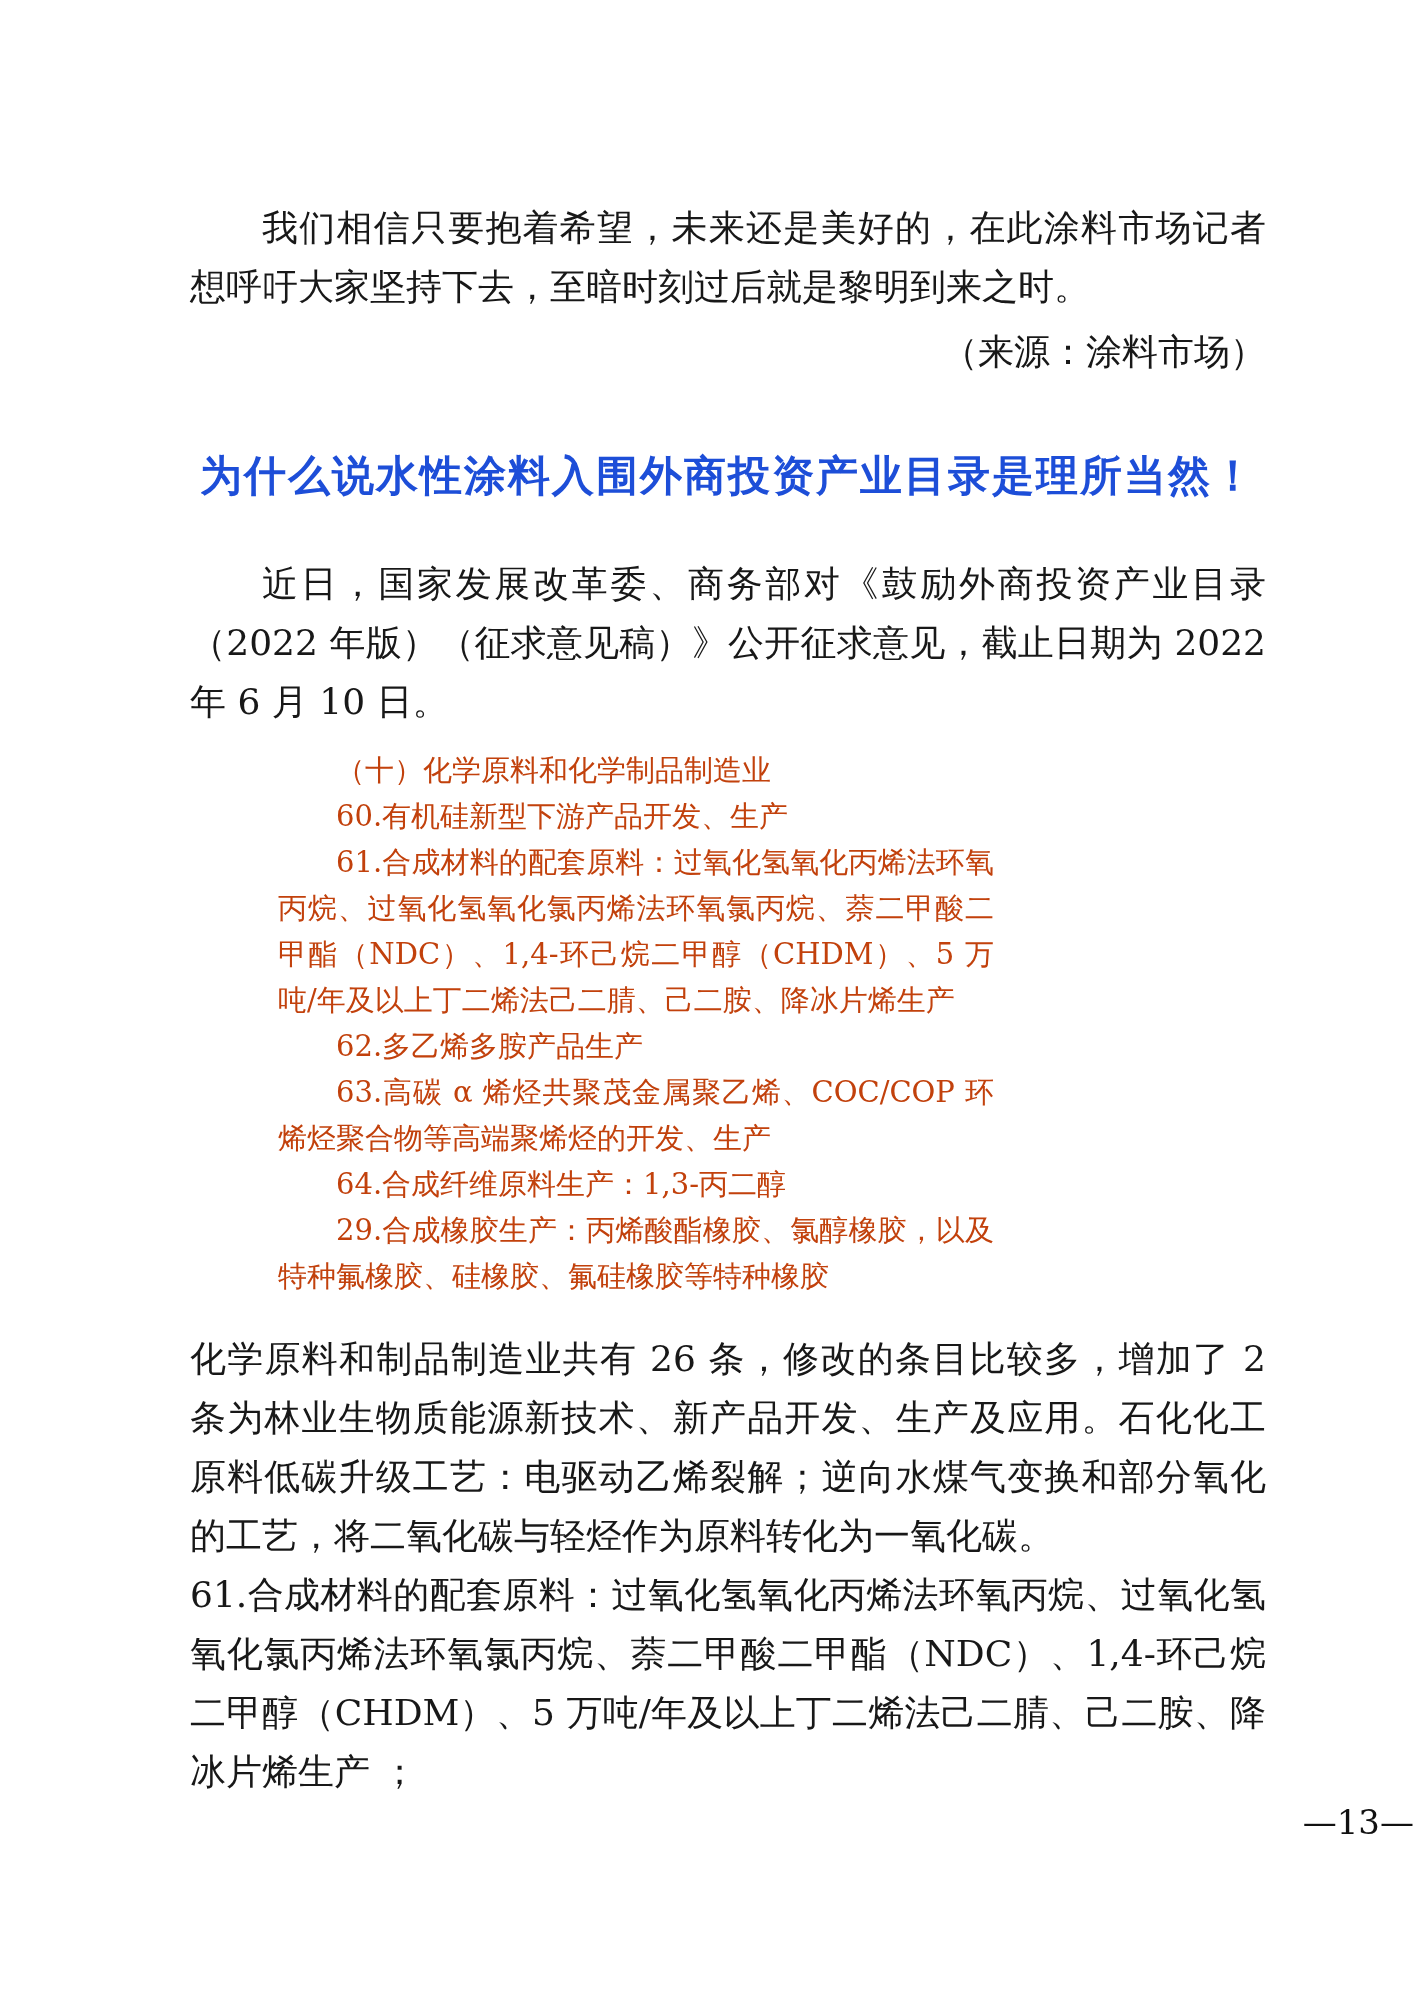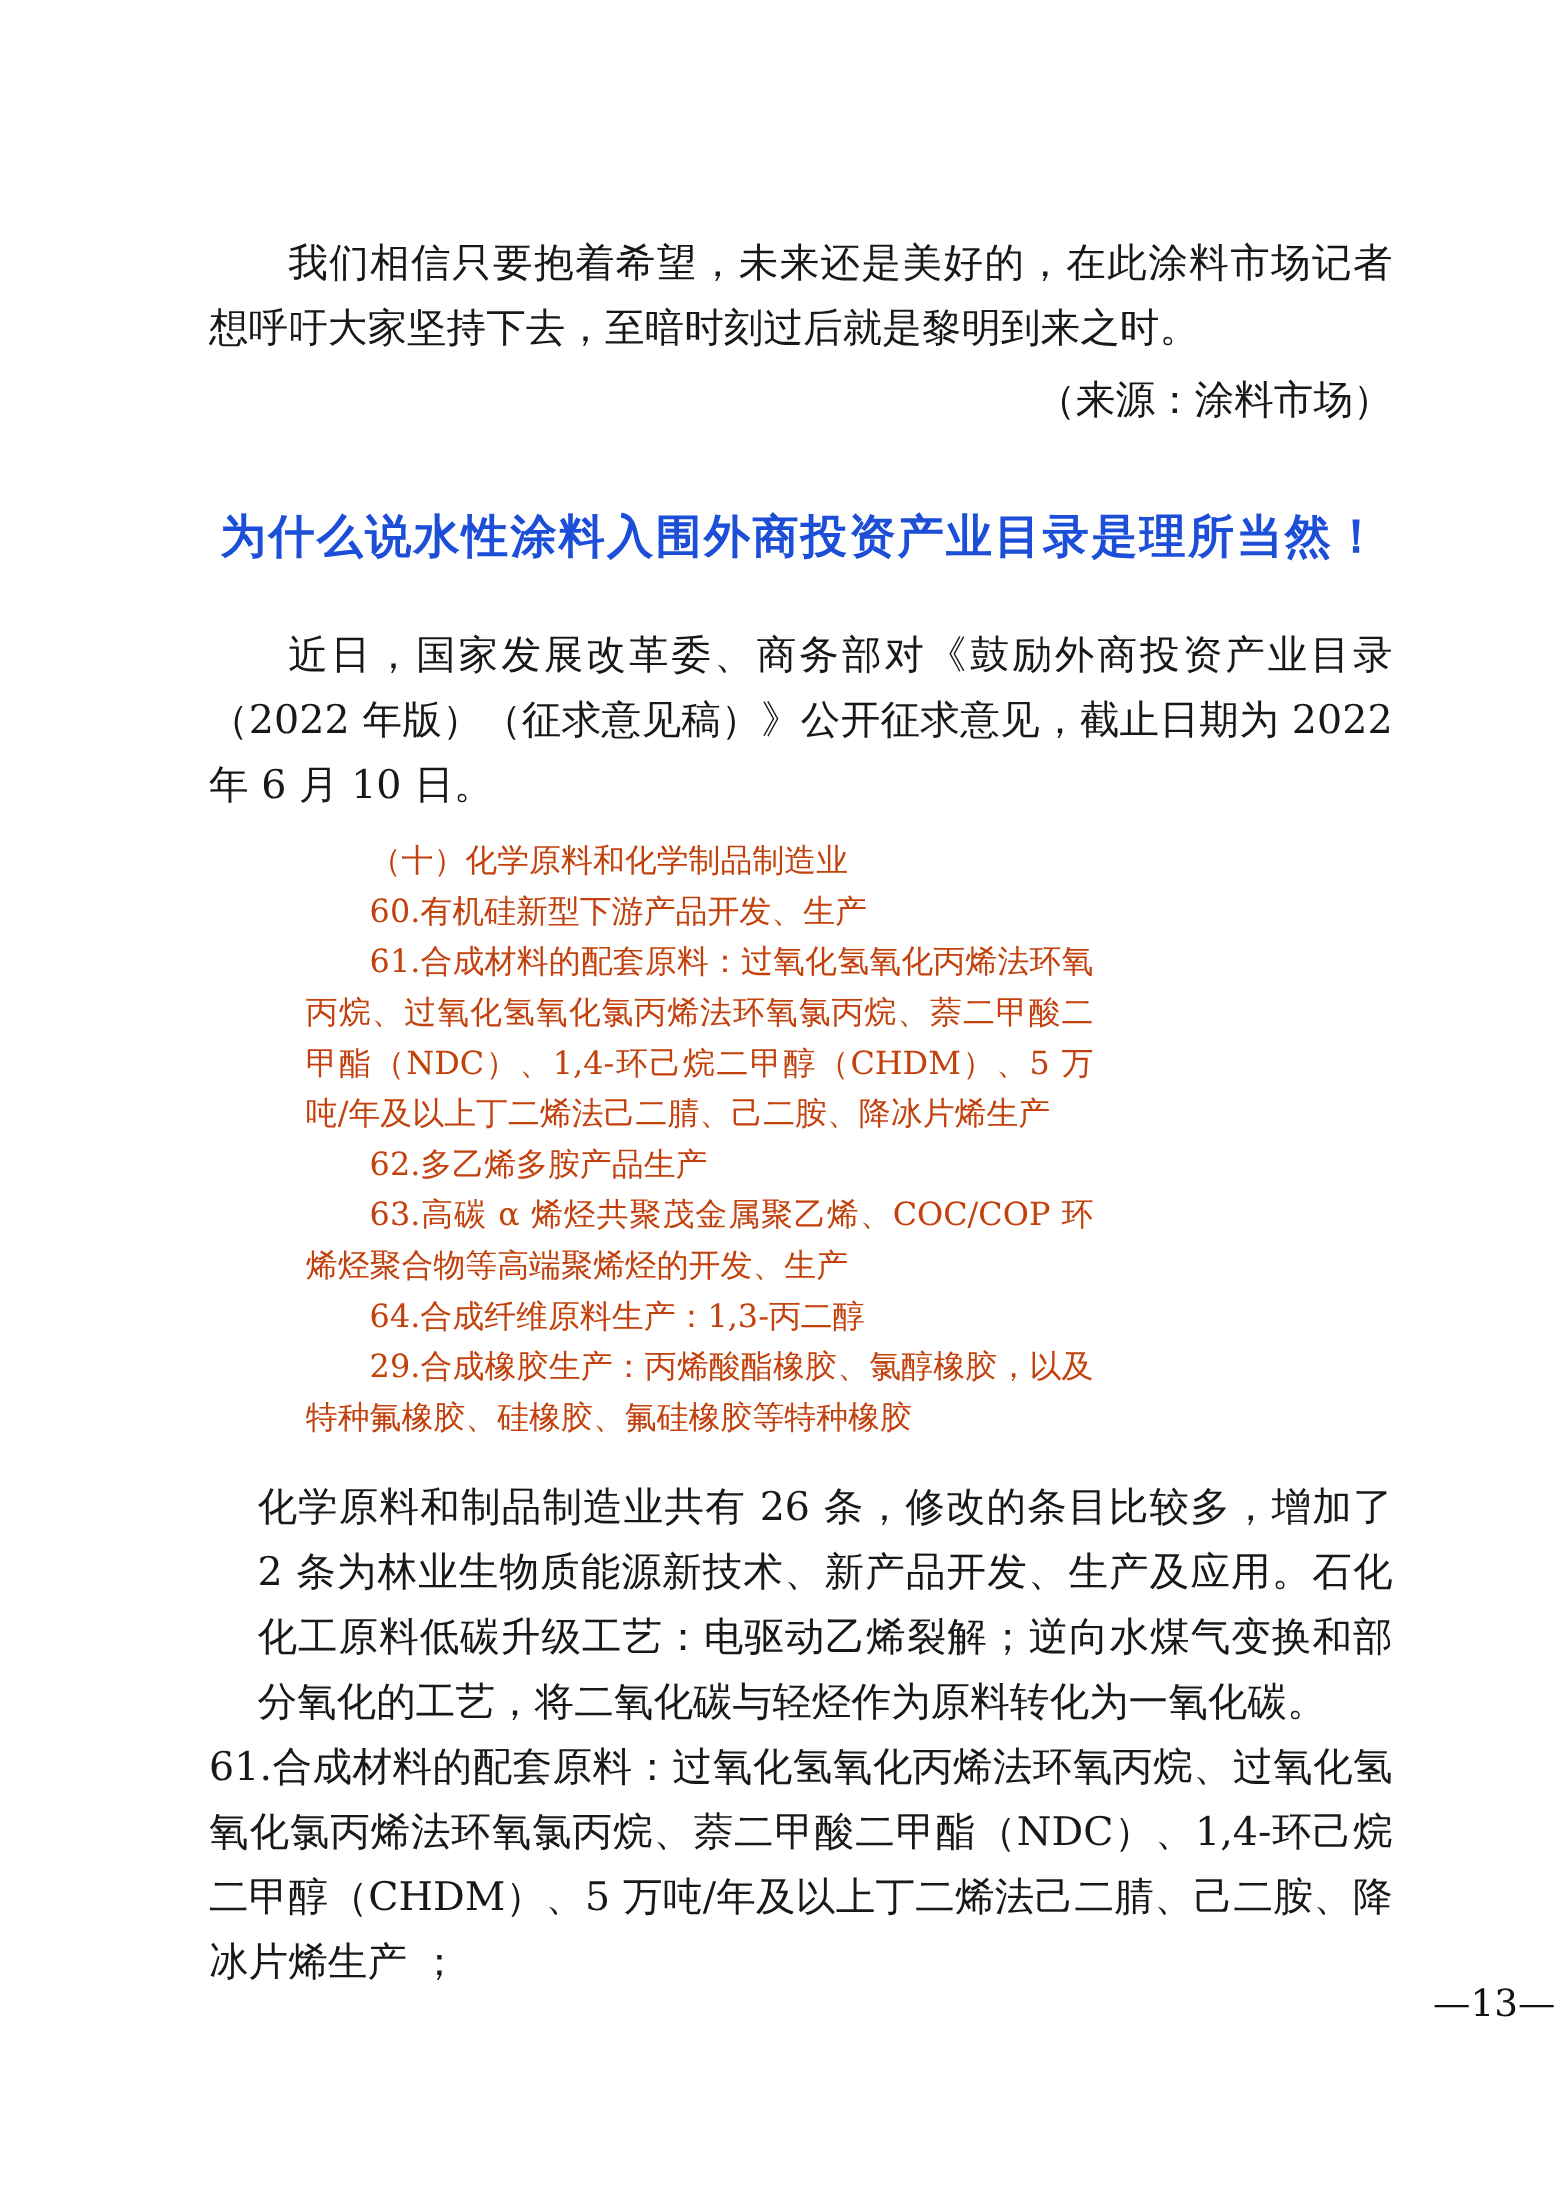"我们相信只要抱着希望，未来还是美好的，在此涂料市场记者想呼吁大家坚持下去，至暗时" .content { top: 12px -> 0 }
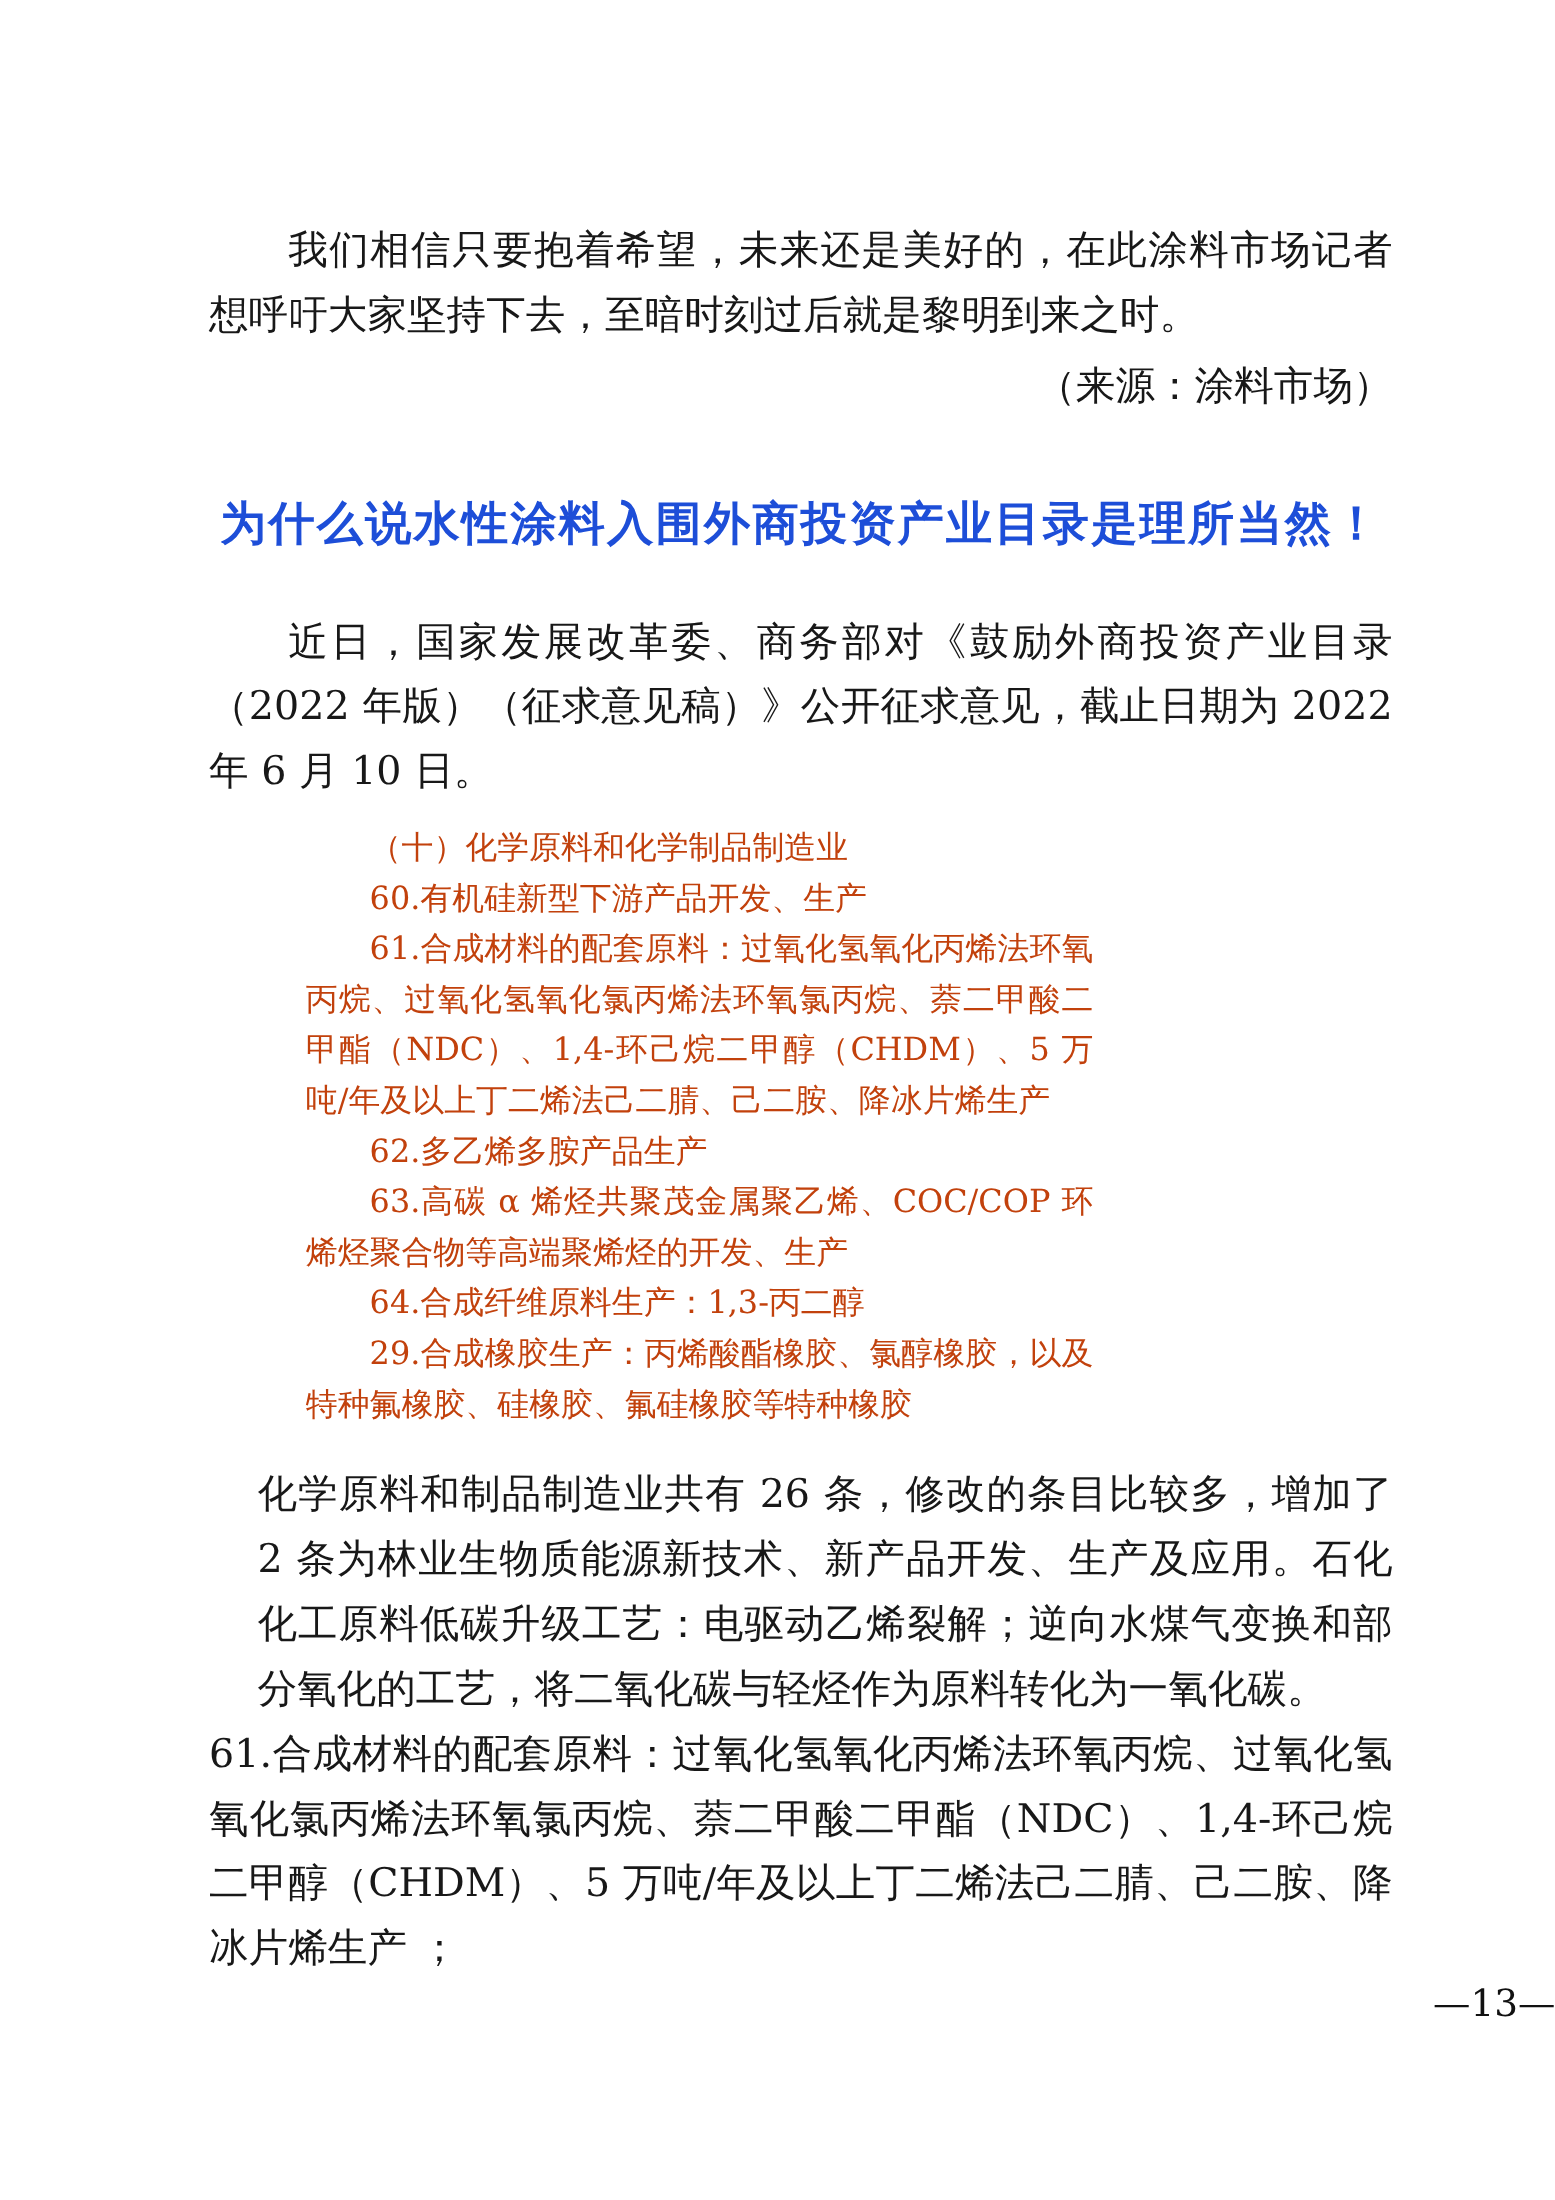"化学原料和制品制造业共有 26 条，修改的条目比较多，增加了 2" .commentary { margin-left: 44px -> none }
